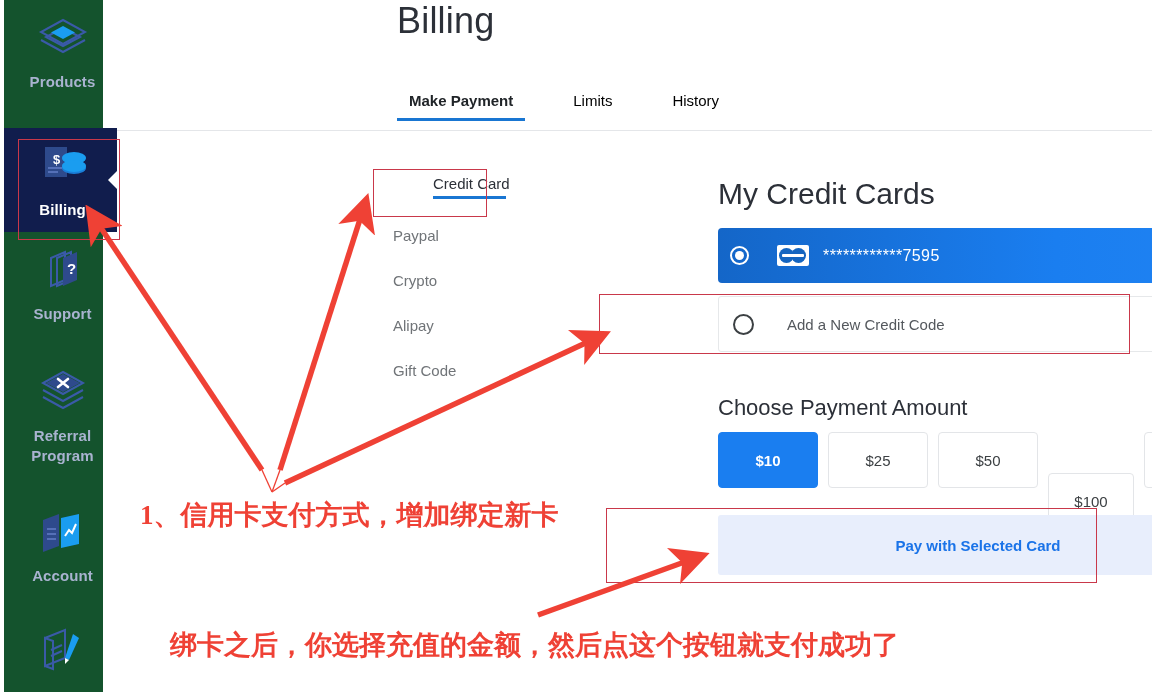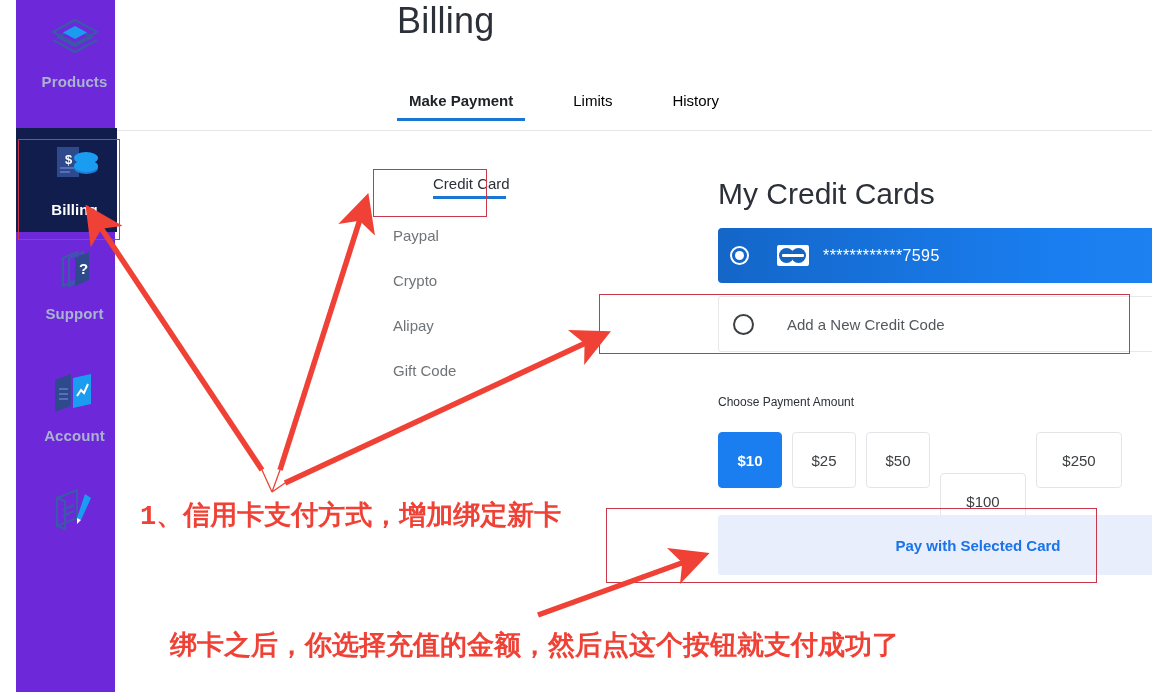"Products" .sidebar { background: #6d28d9 -> #14532d; left: 16px -> 4px }
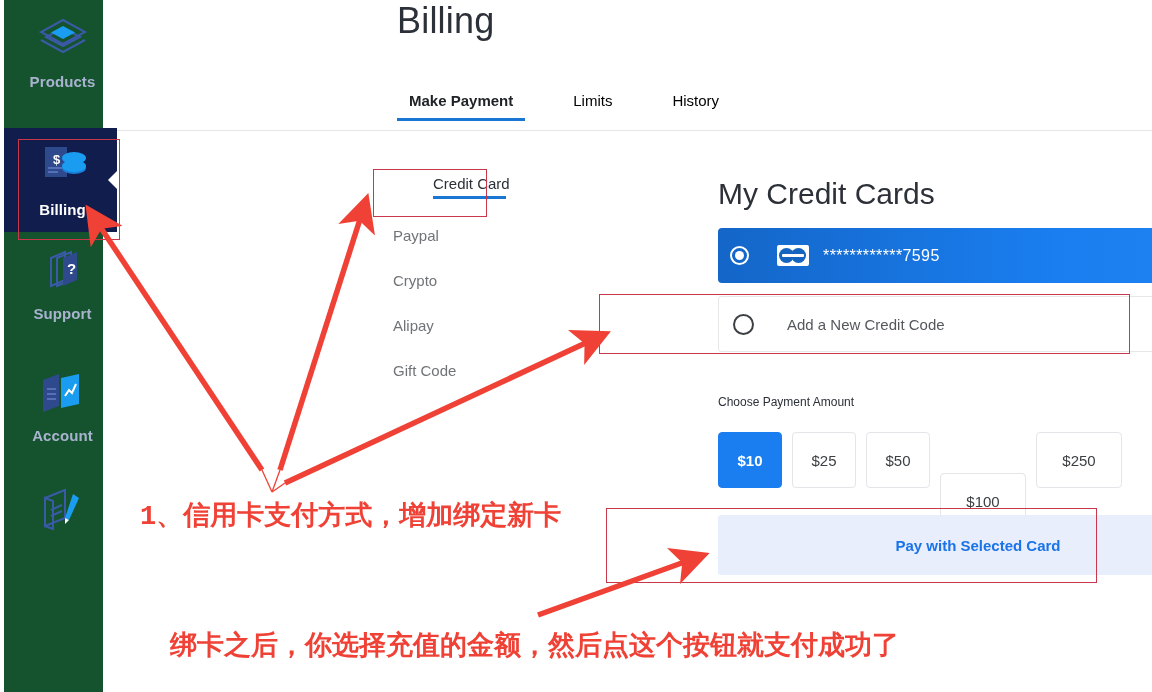"Choose Payment Amount" .amount-heading { font-size: 12px -> 22px }
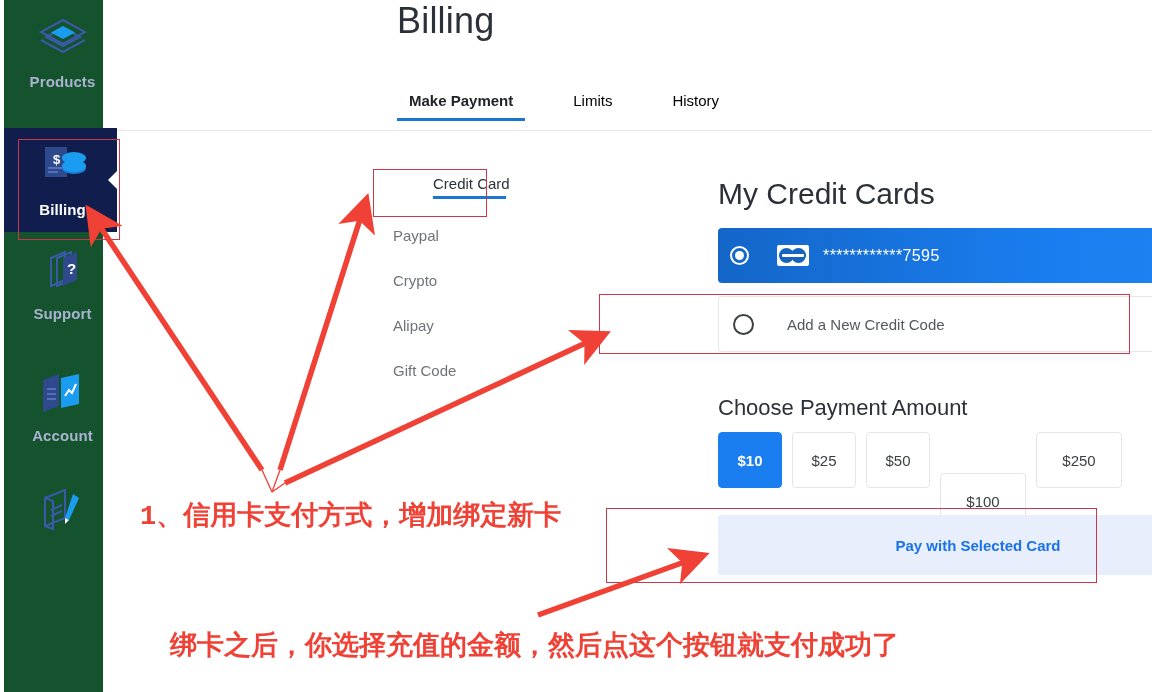"Referral Program" div.nav-item { html: none -> <div> <div> <svg> <g> <path></path> <path></path> <path></path> </g> <path></path> <path></path> </svg> </div> <div>Referral Program</div> </div> }
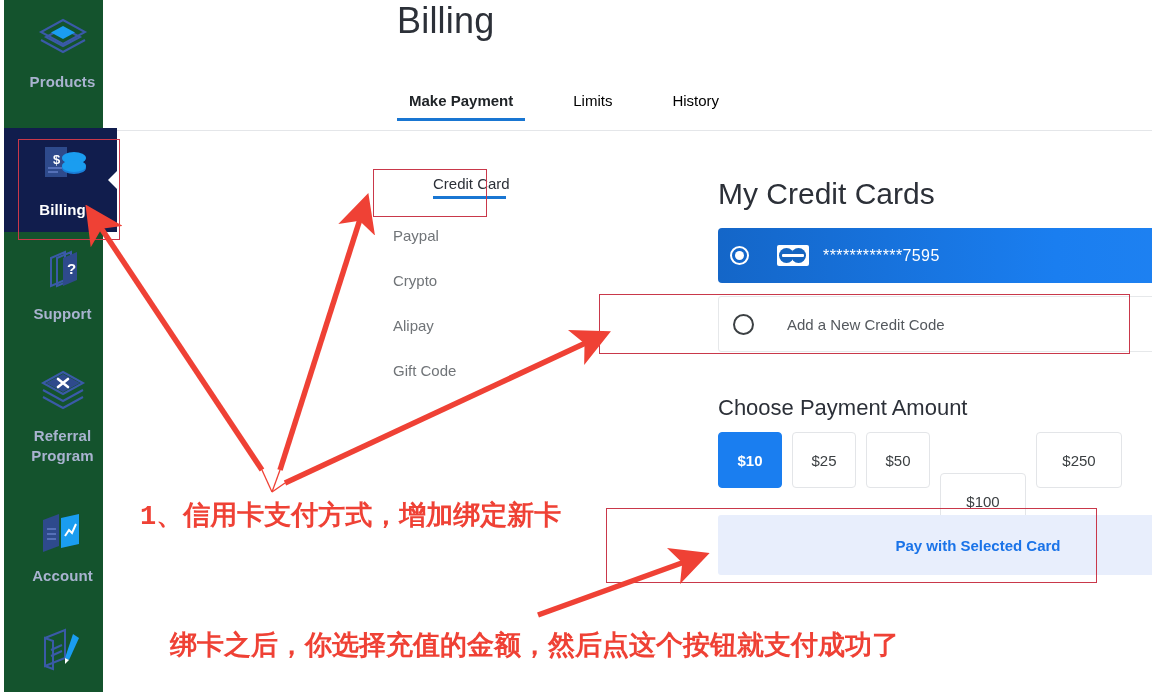"$10" .amt { width: 64px -> 100px }
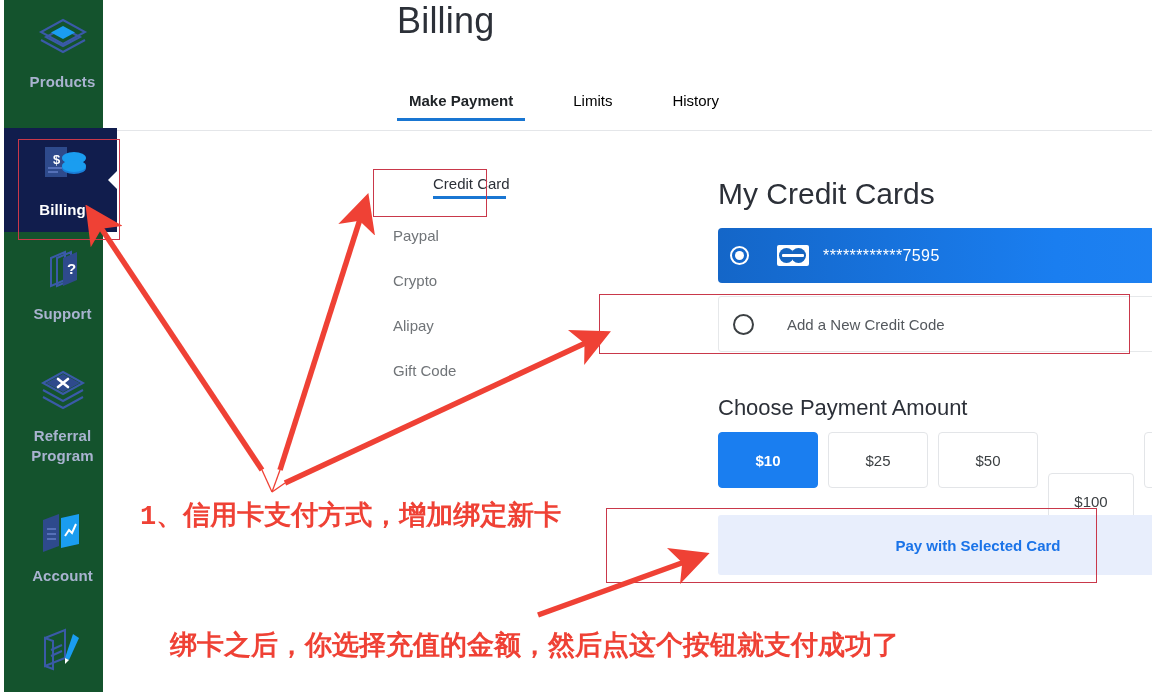"1、信用卡支付方式，增加绑定新卡" .anno-text { font-family: Liberation Mono, monospace -> Liberation Serif, serif }
